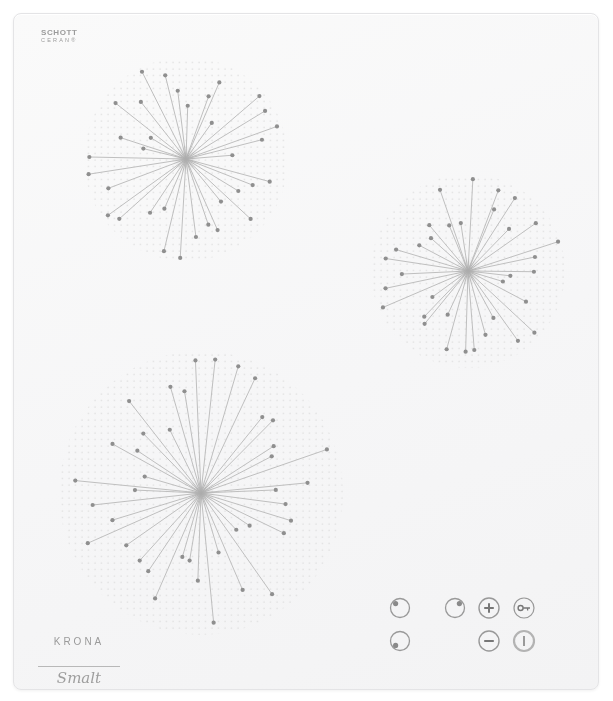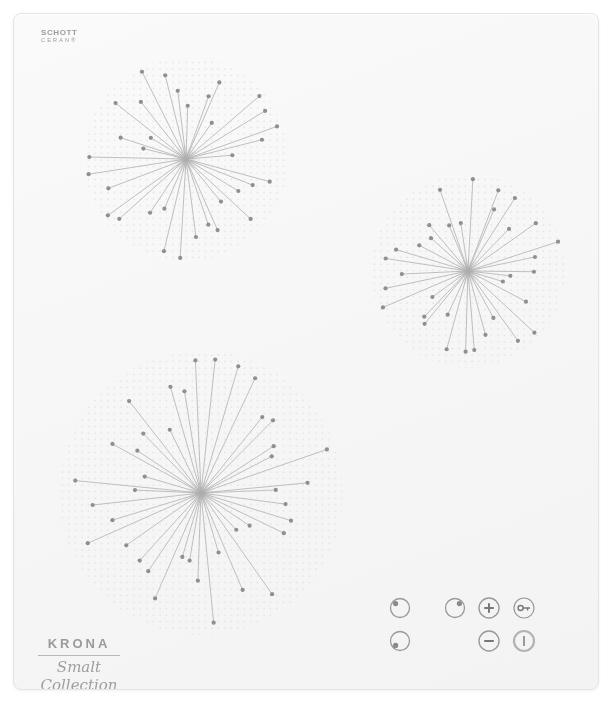"KRONA" .krona-name { font-size: 13px -> 10px; font-weight: bold -> normal; padding-bottom: 4px -> 19px }
